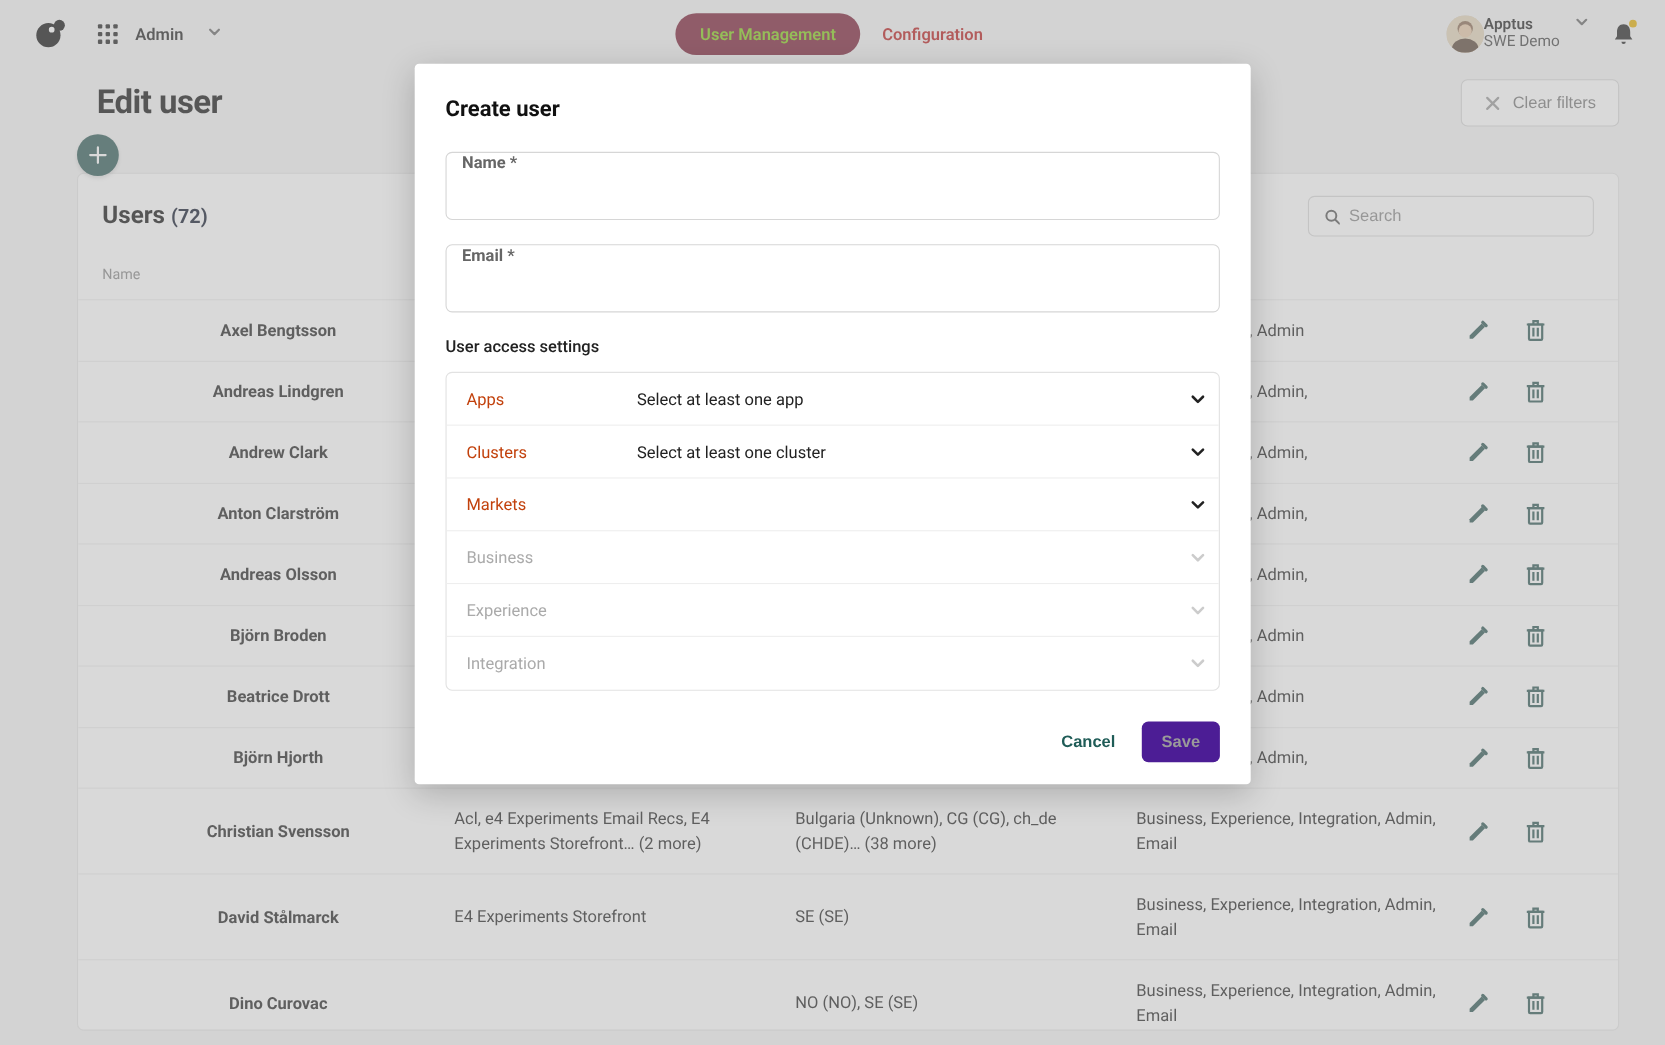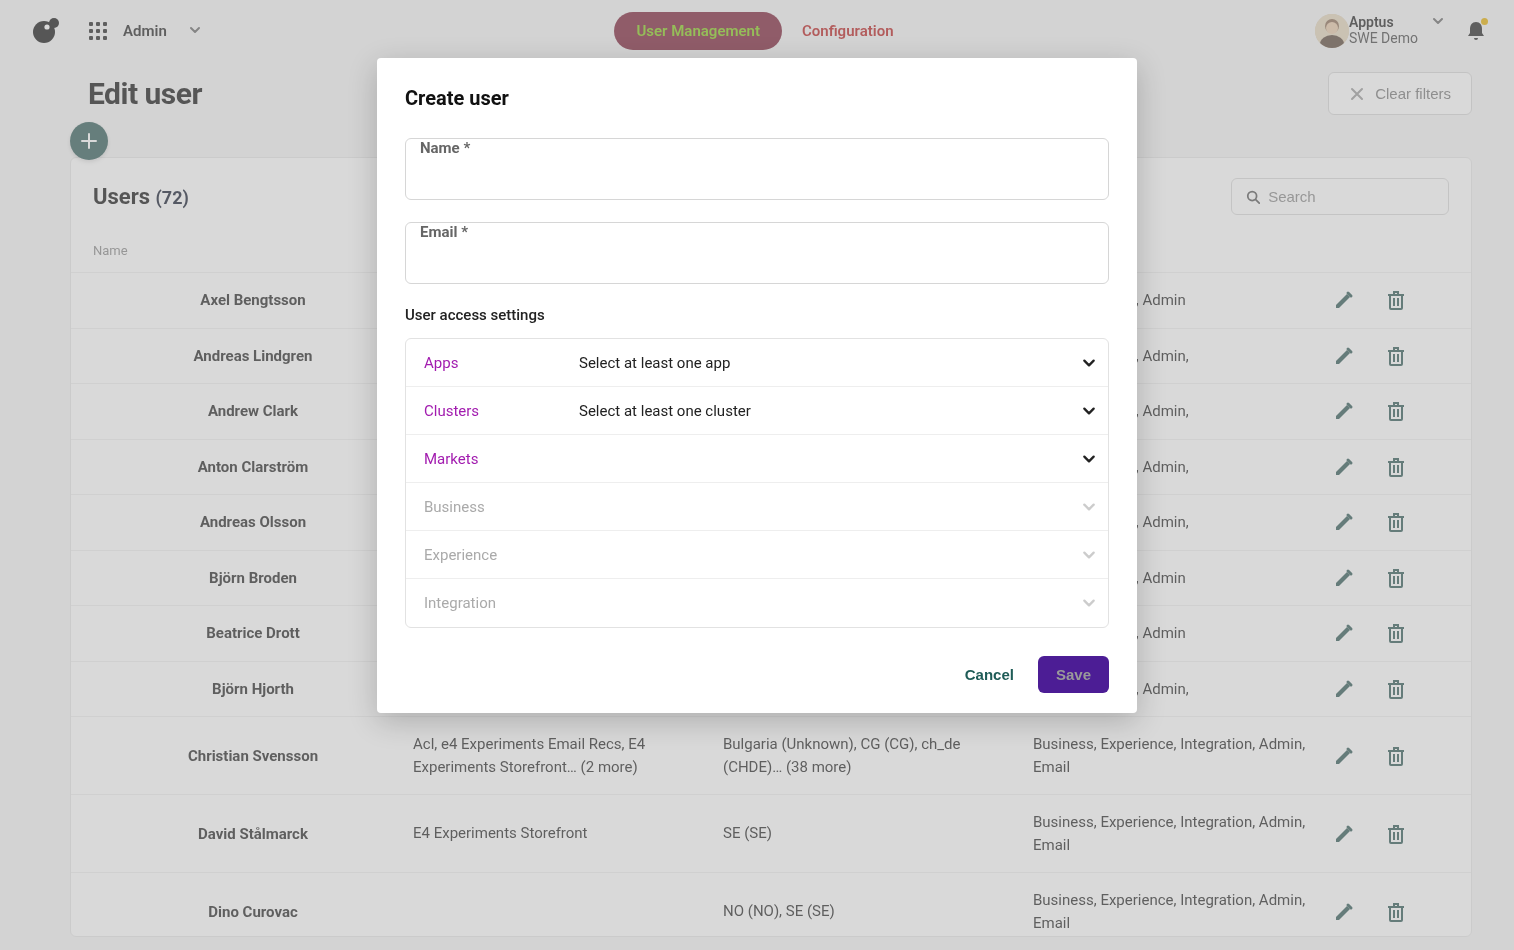"Search" .search-box { width: 218px -> 260px }
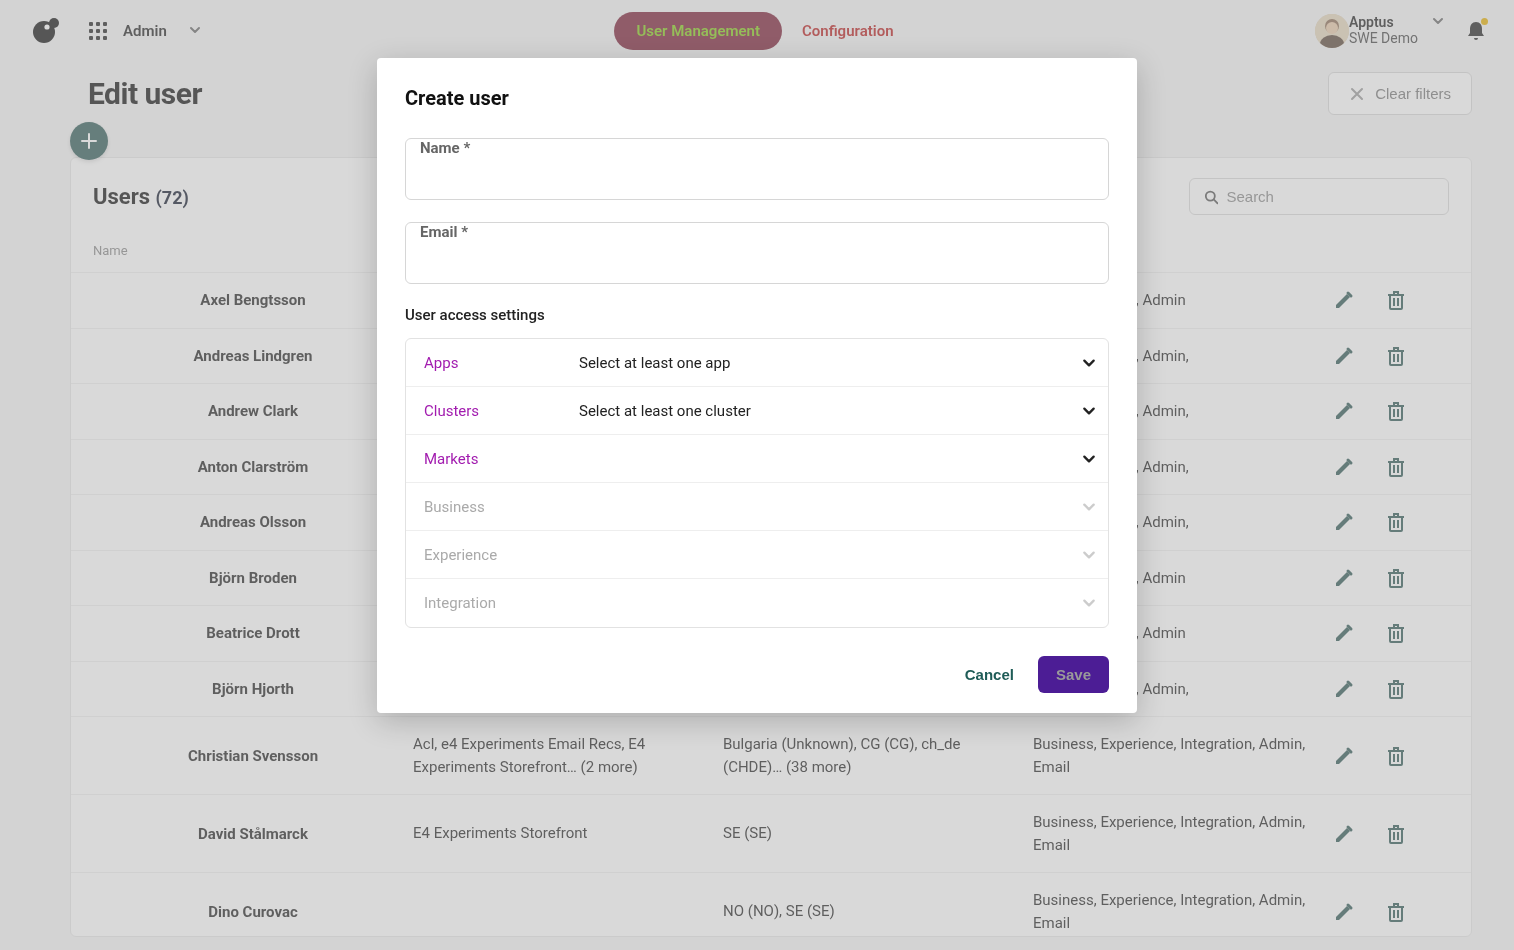"Apps" .acc-row .k { color: #a21caf -> #c2410c }
